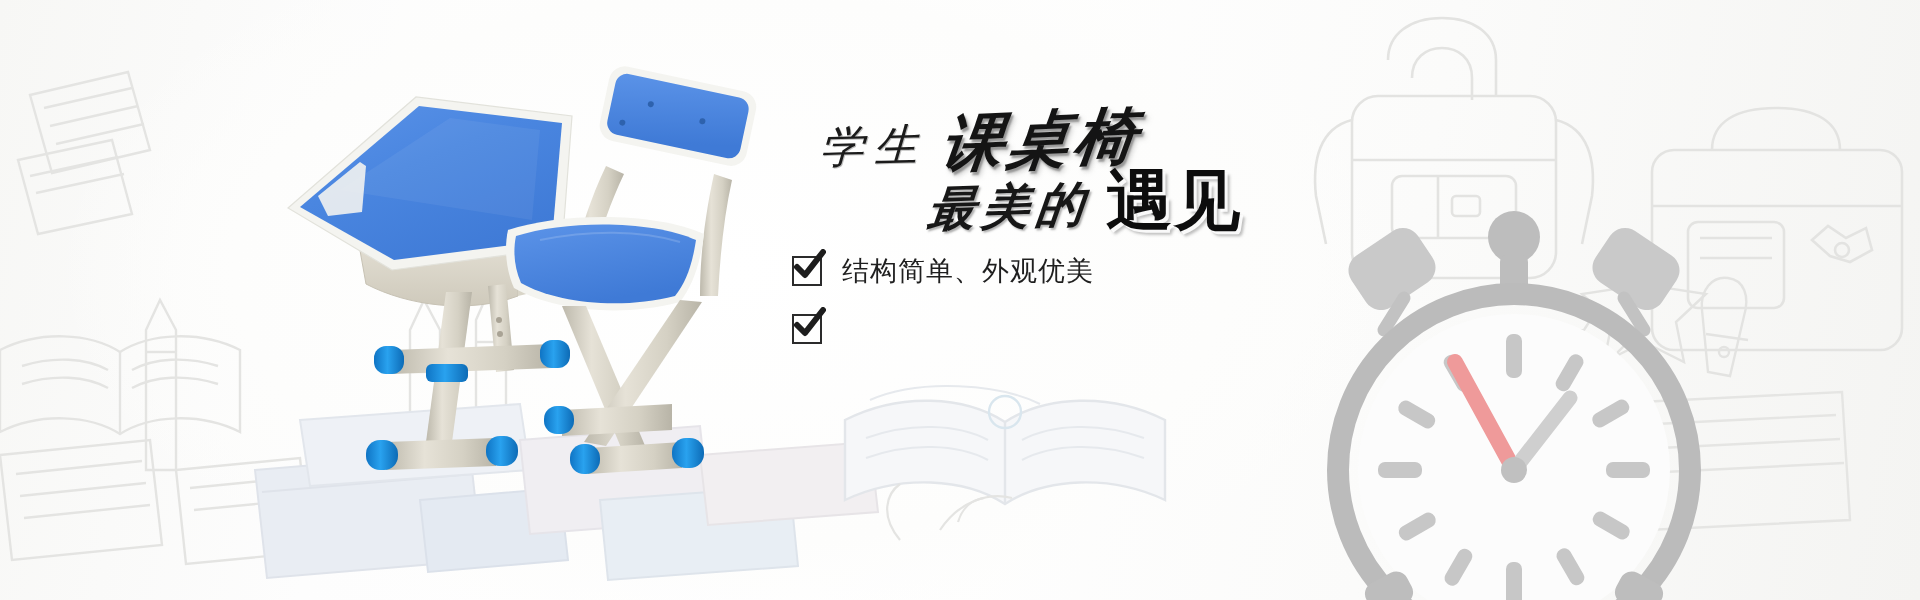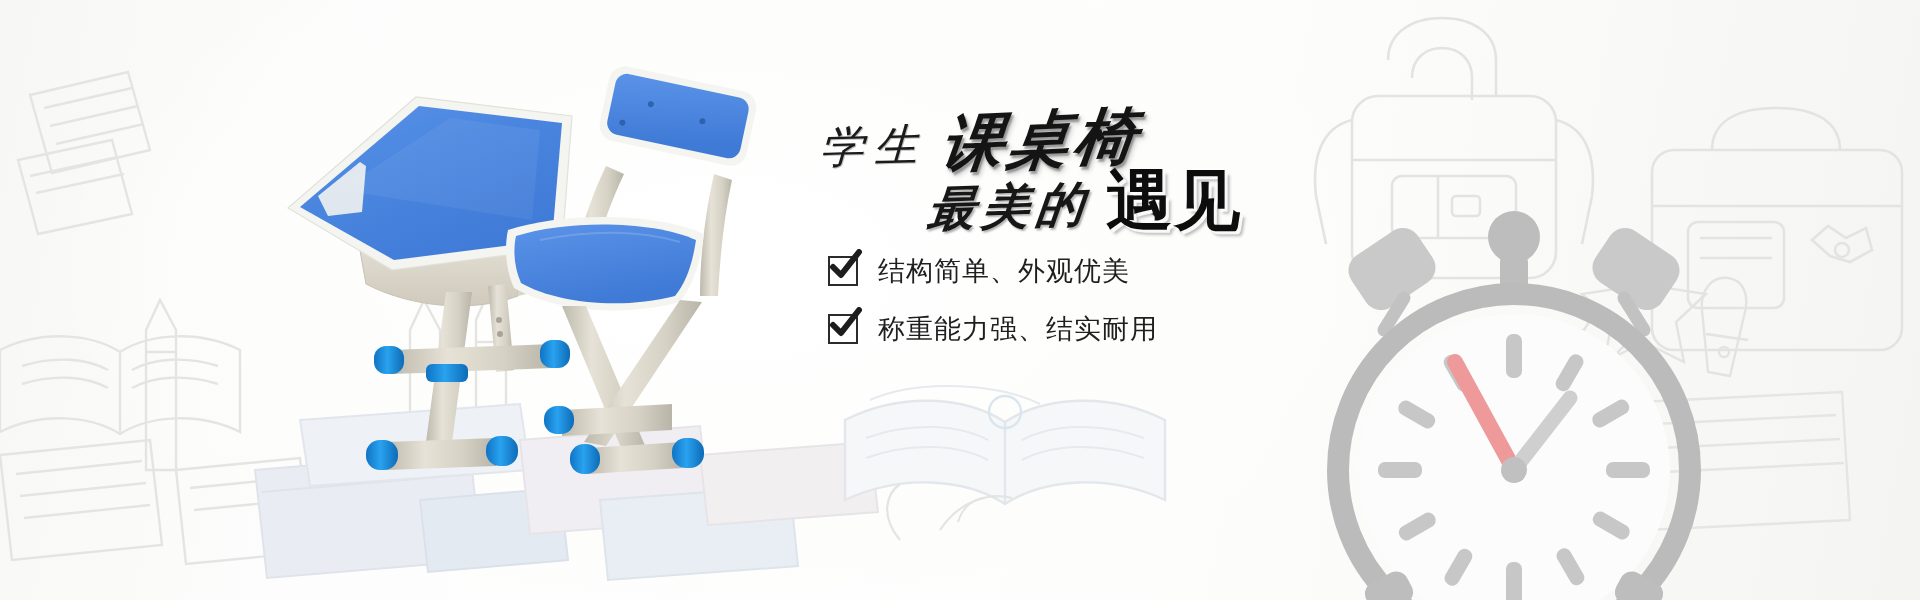"结构简单、外观优美" .features { left: 828px -> 792px }
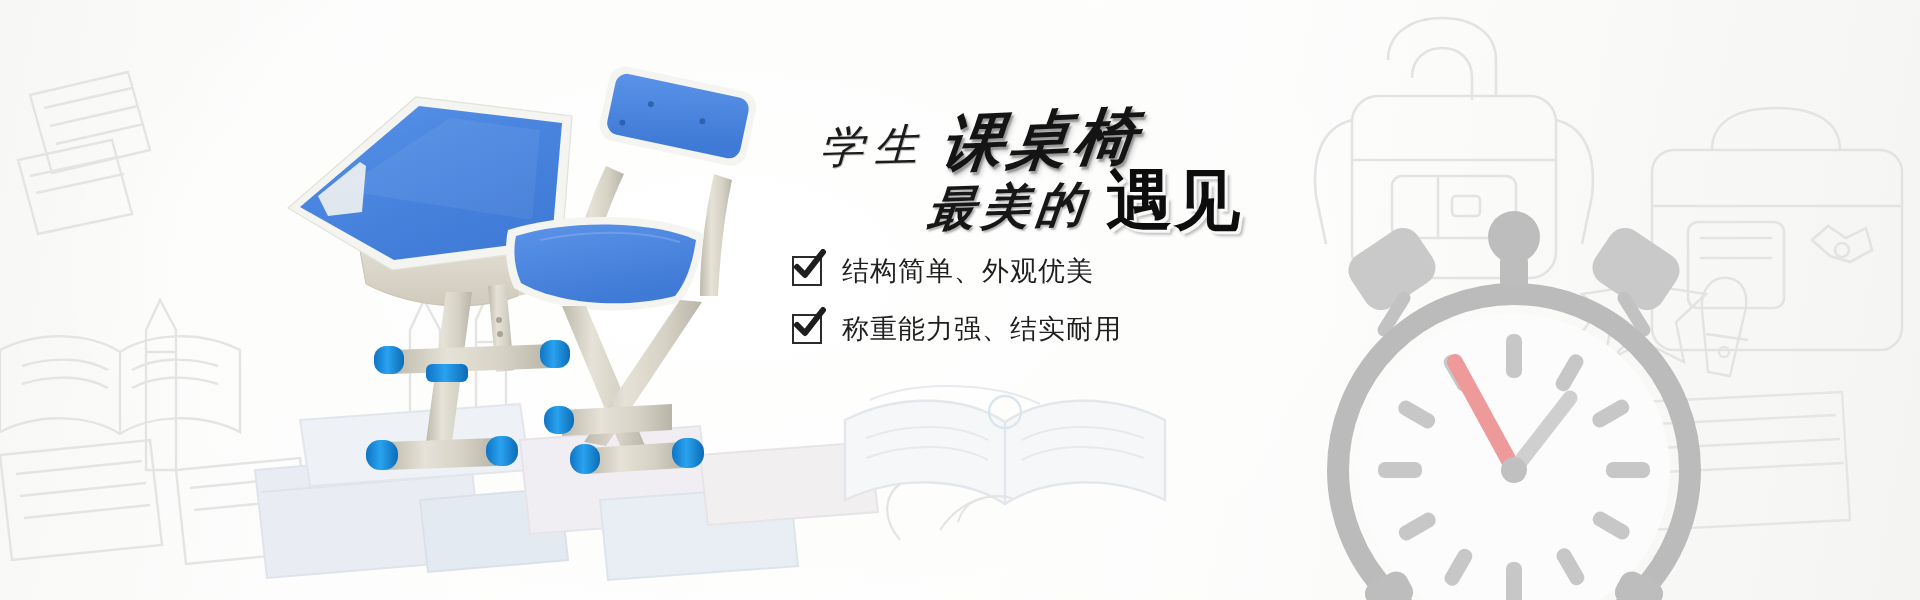"称重能力强、结实耐用" span.feature-text { html: <span>称重能力强、结实耐用</span> -> none }
